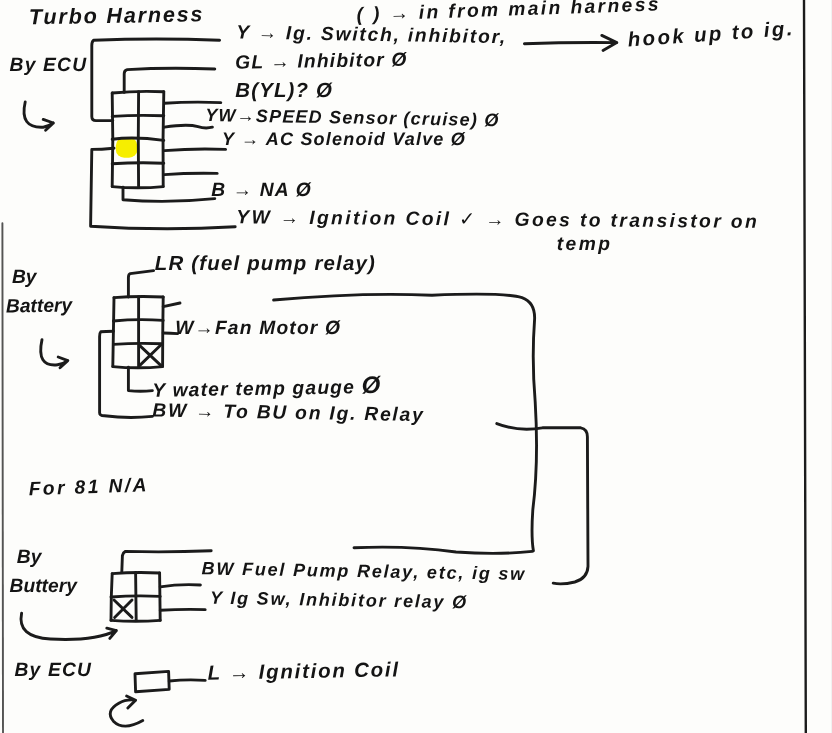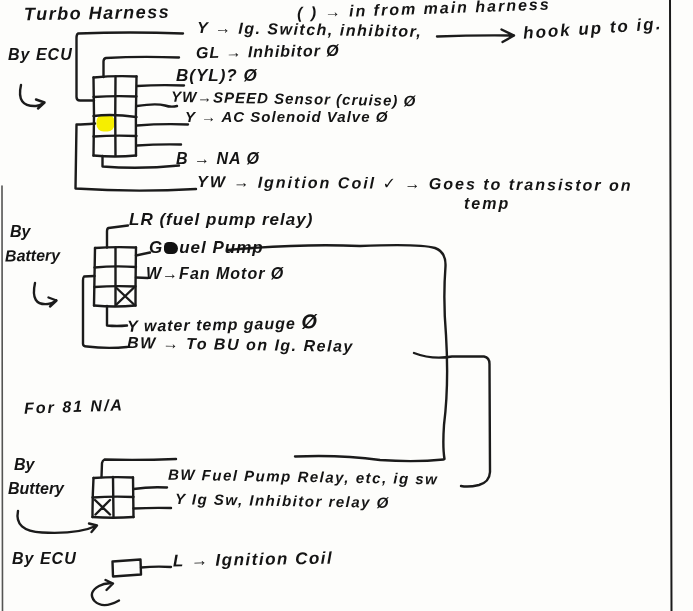"B(YL)? Ø" div.hand { left: 176px -> 196px }
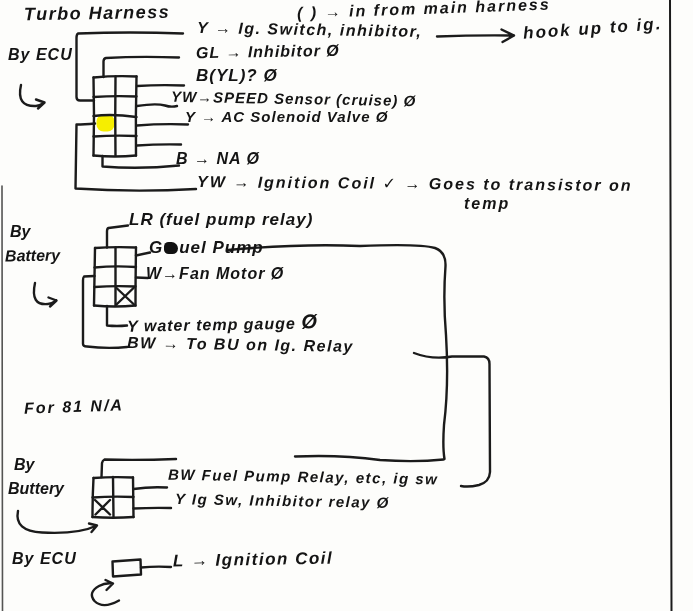"G uel Pump" div.hand { html: <div> <span>G</span><span></span><span>uel Pump</span> </div> -> none }
